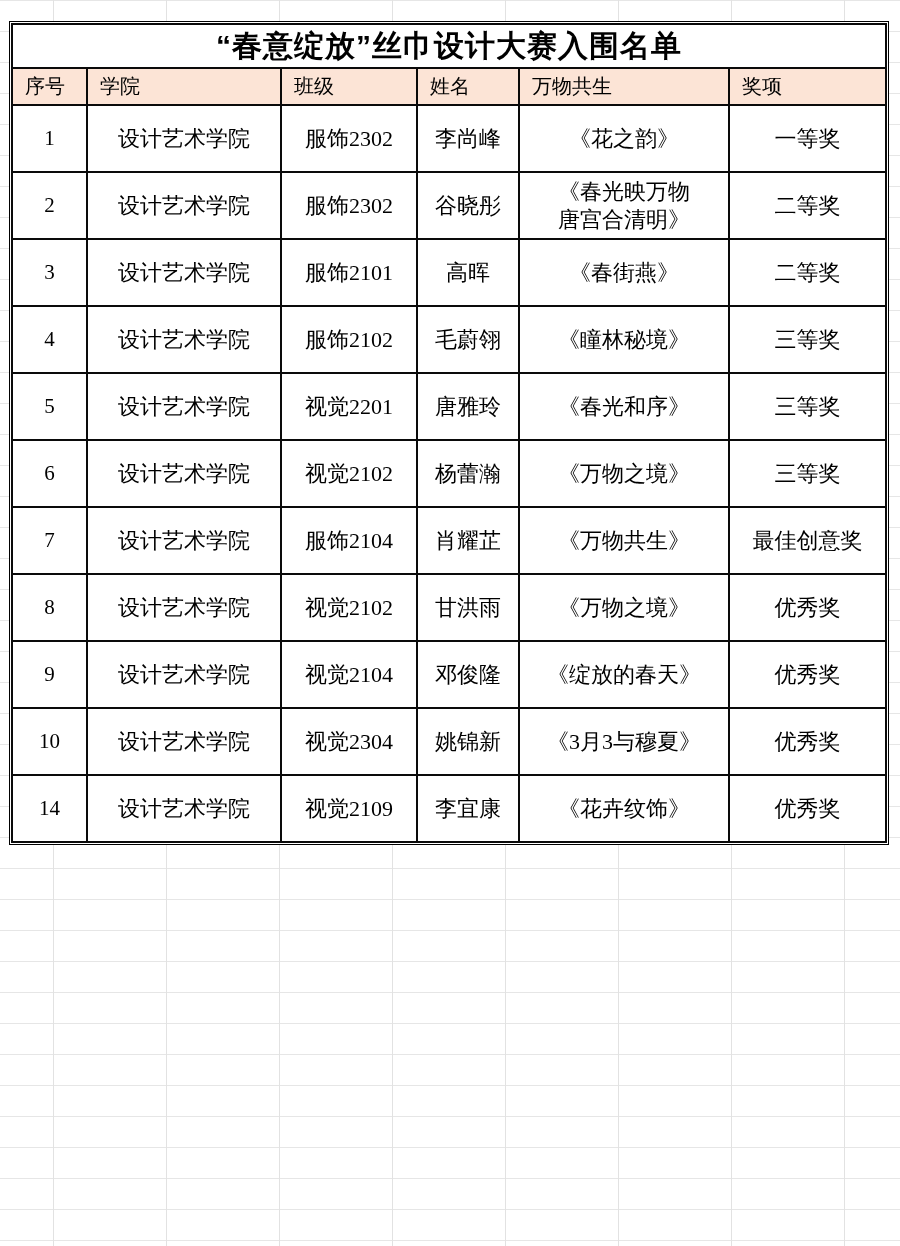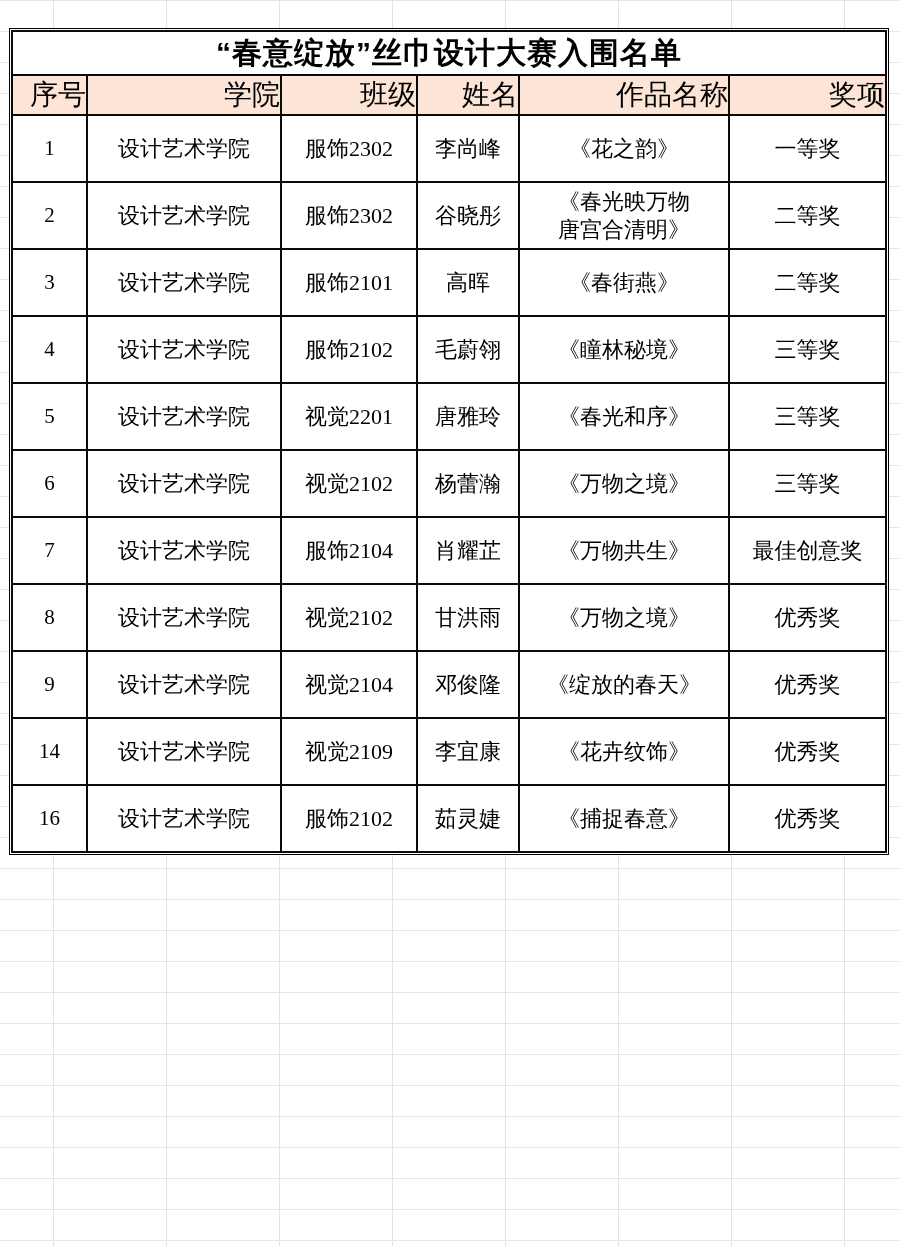"“春意绽放”丝巾设计大赛入围名单" .table-frame { top: 28px -> 21px }
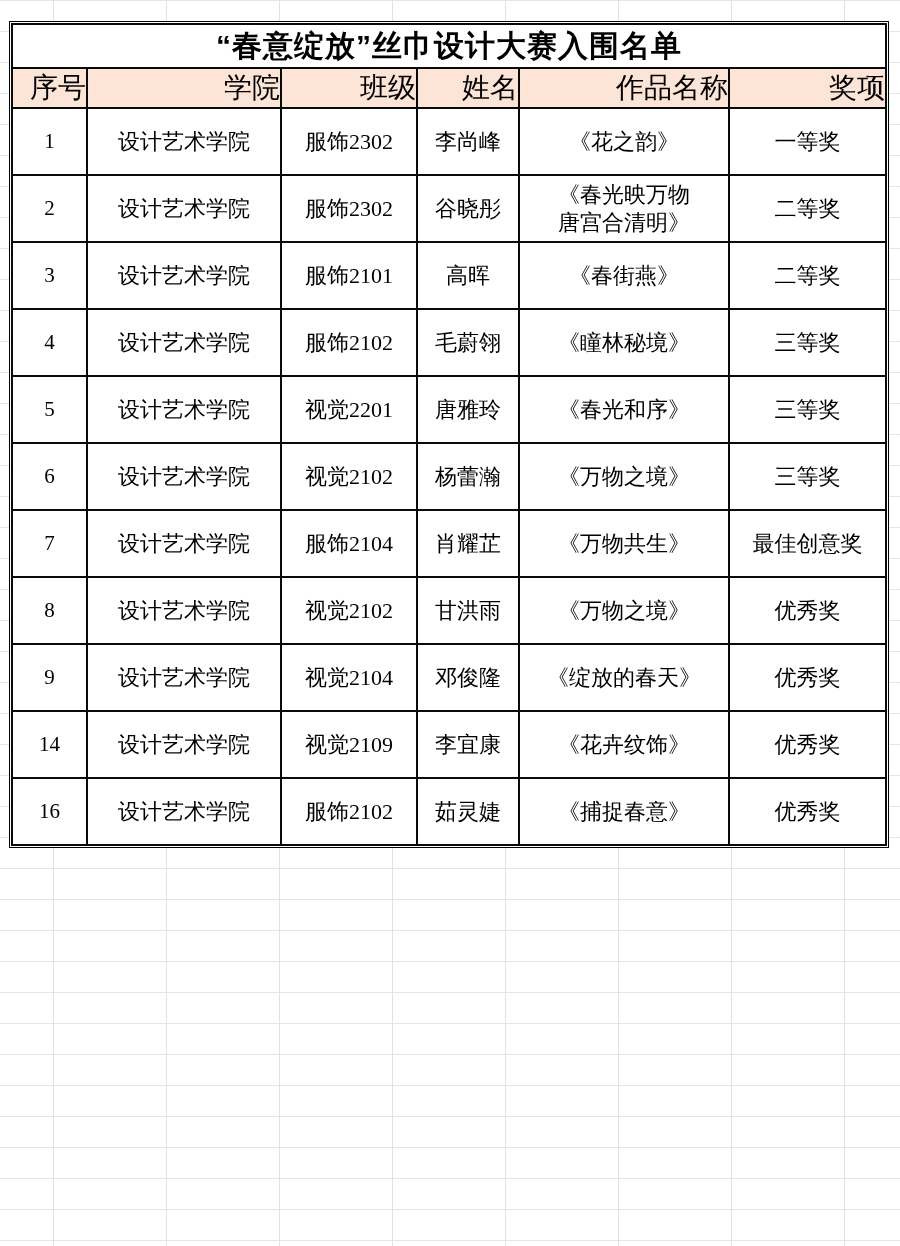"序号" .header-row th { font-size: 28px -> 20px; padding-left: 0 -> 12px; text-align: right -> left }
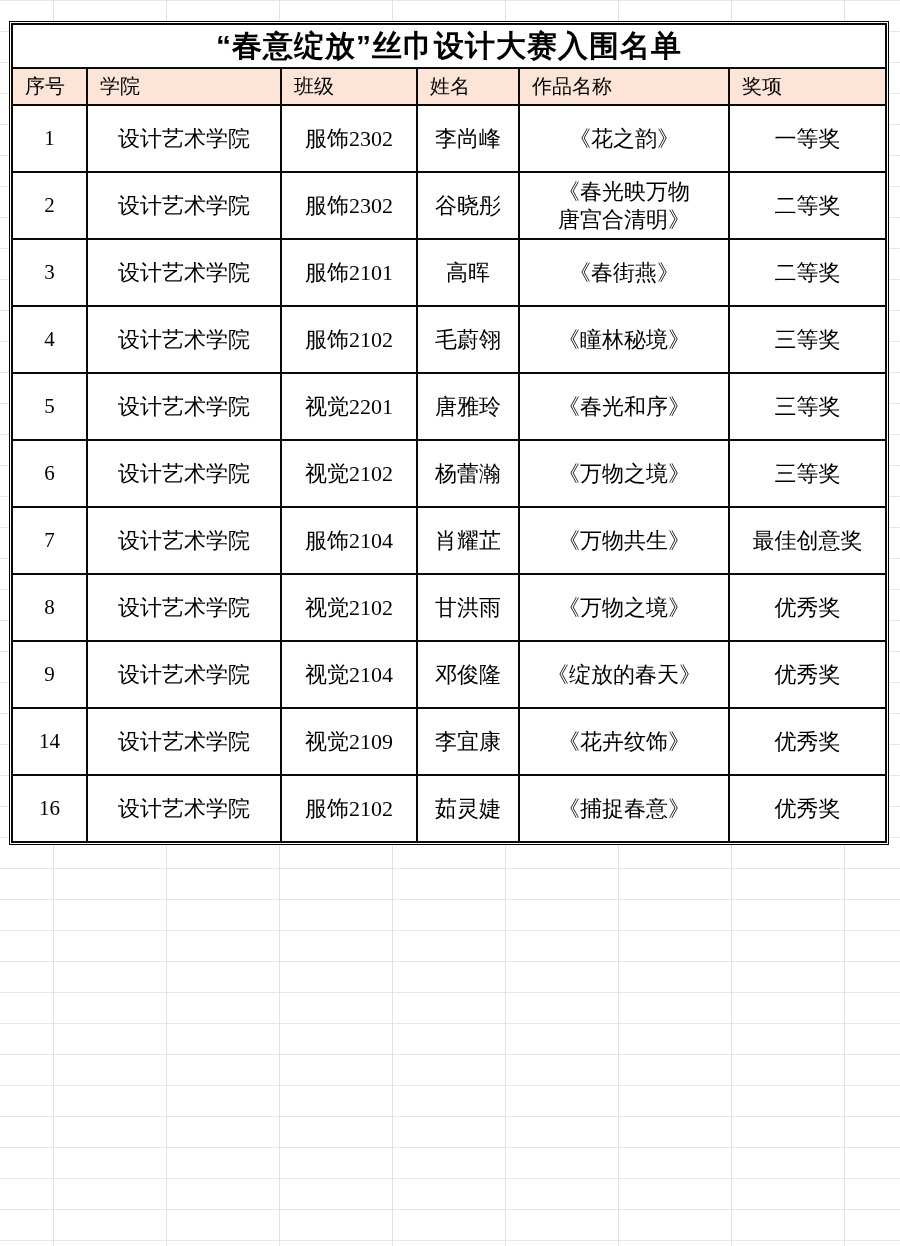"作品名称" th { text: 作品名称 -> 万物共生 }
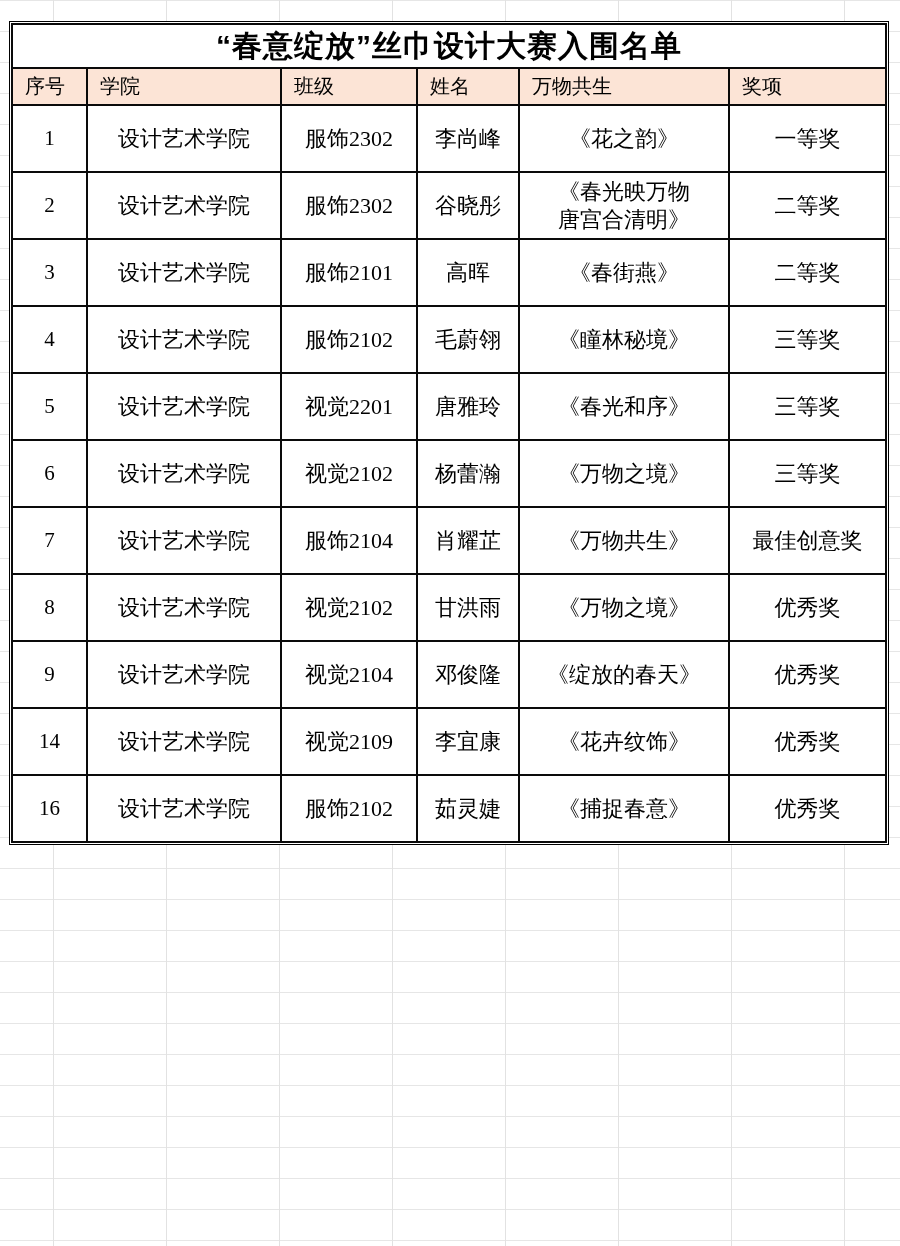"10" tr { html: none -> <tr> <td>10</td> <td>设计艺术学院</td> <td>视觉2304</td> <td>姚锦新</td> <td>《3月3与穆夏》</td> <td>优秀奖</td> </tr> }
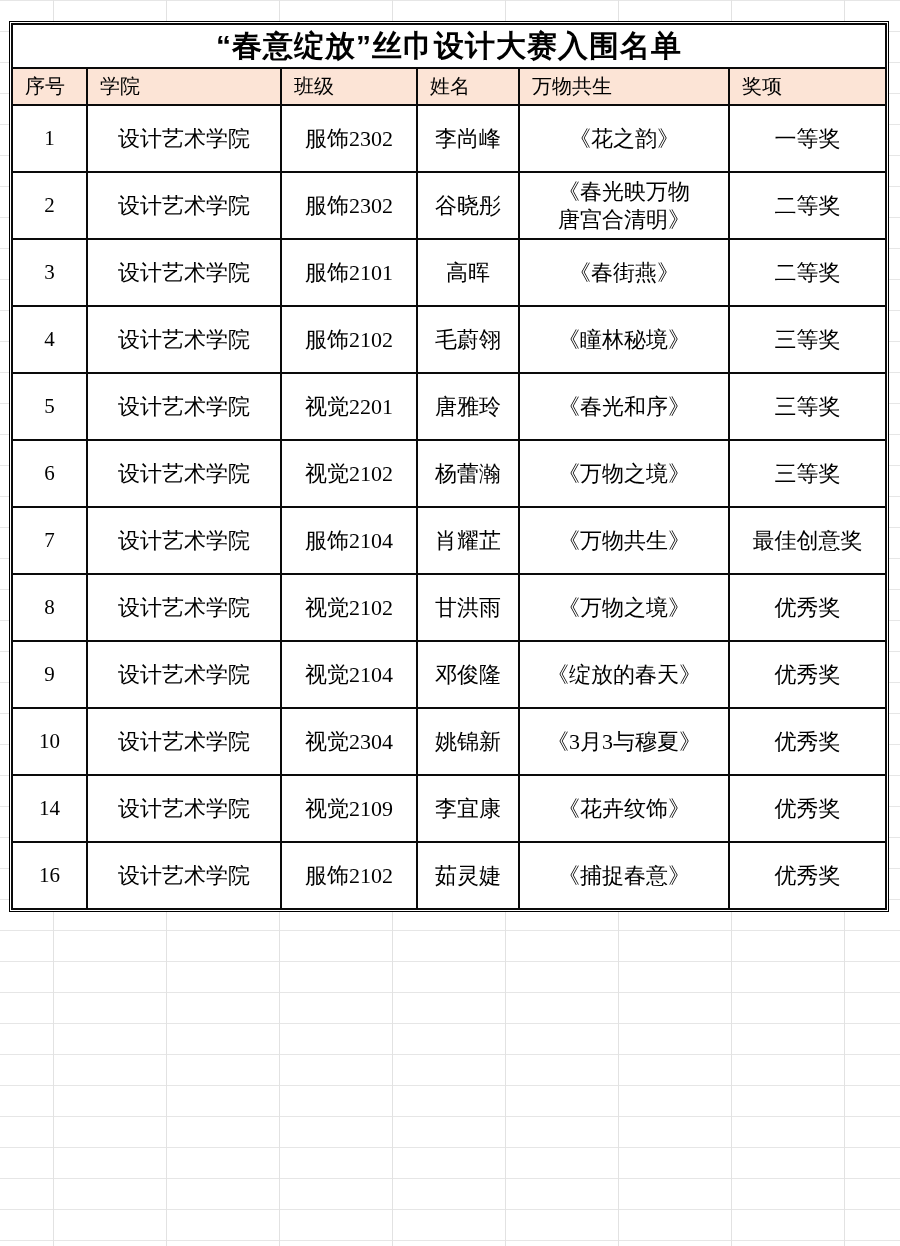"16" tr { html: <tr> <td>16</td> <td>设计艺术学院</td> <td>服饰2102</td> <td>茹灵婕</td> <td>《捕捉春意》</td> <td>优秀奖</td> </tr> -> none }
